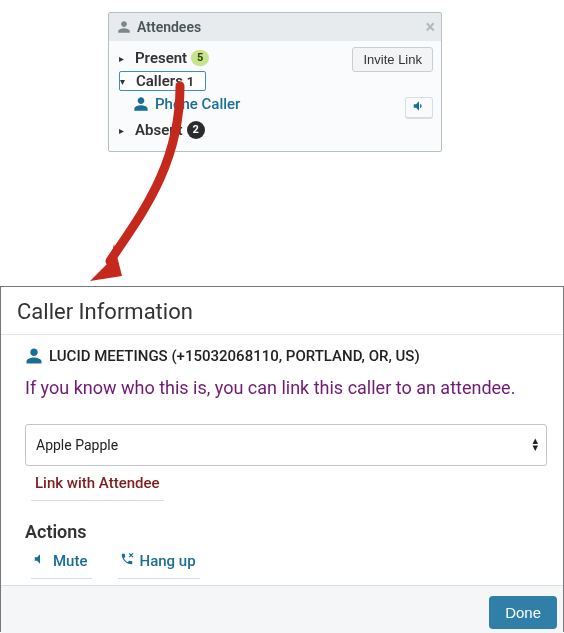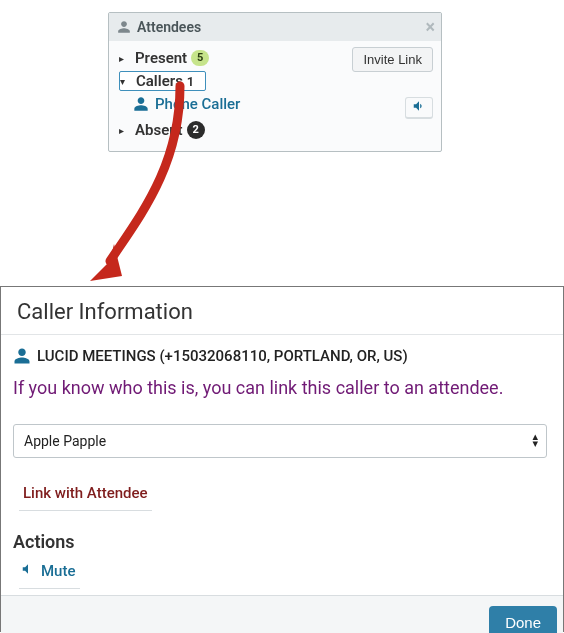"LUCID MEETINGS (+15032068110, PORTLAND," .dlg-body { padding: 12px 16px 6px 12px -> 12px 16px 6px 24px }
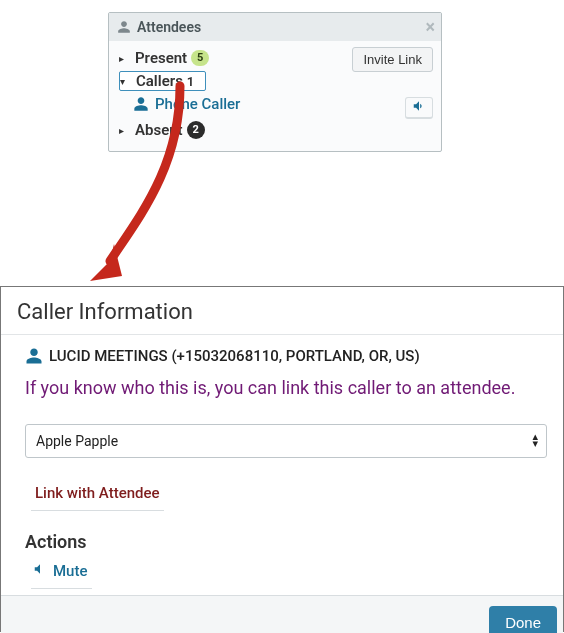"Apple Papple" .select-wrap { height: 34px -> 42px; margin-bottom: 20px -> 2px }
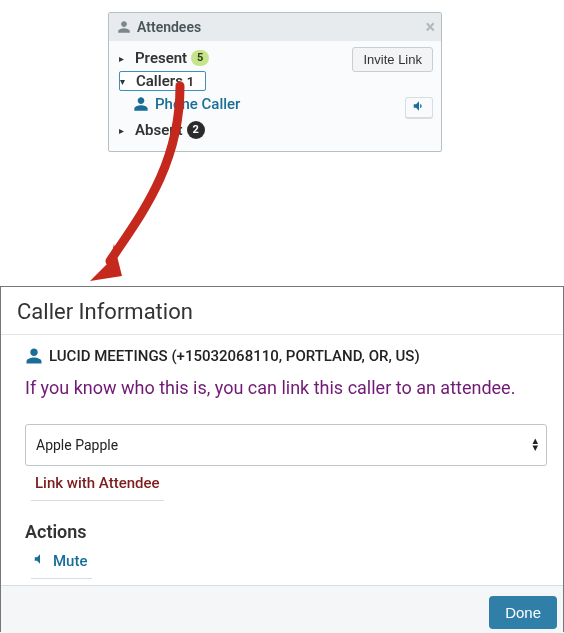"Hang up" span.action-link { html: none -> <span> <span> <svg> <path></path> <path></path> </svg> </span> <span>Hang up</span> </span> }
